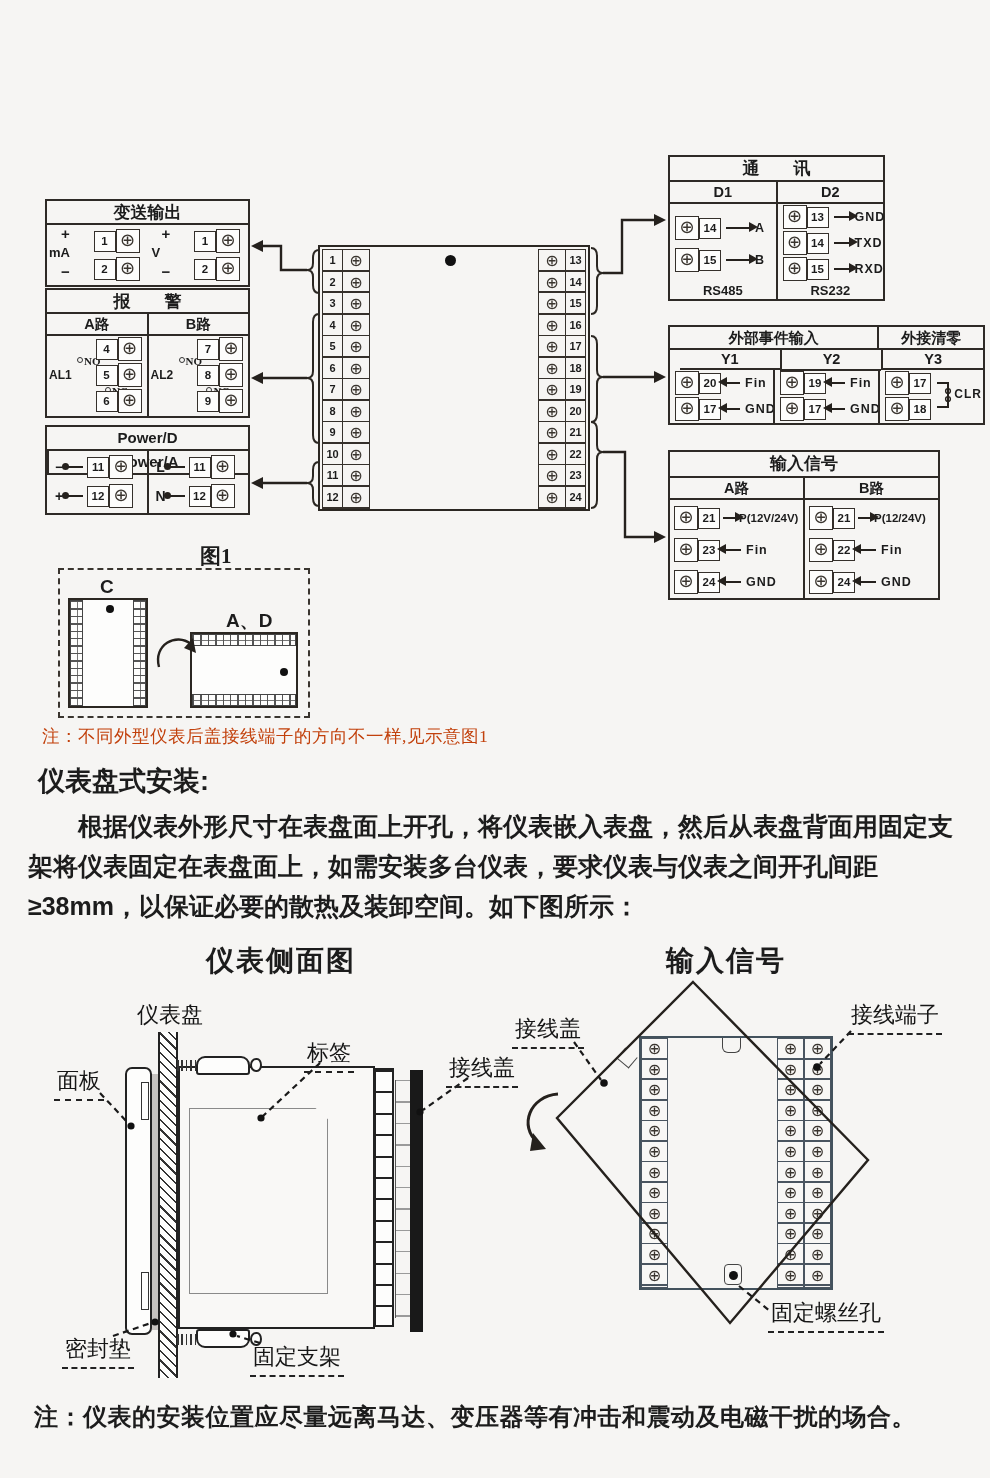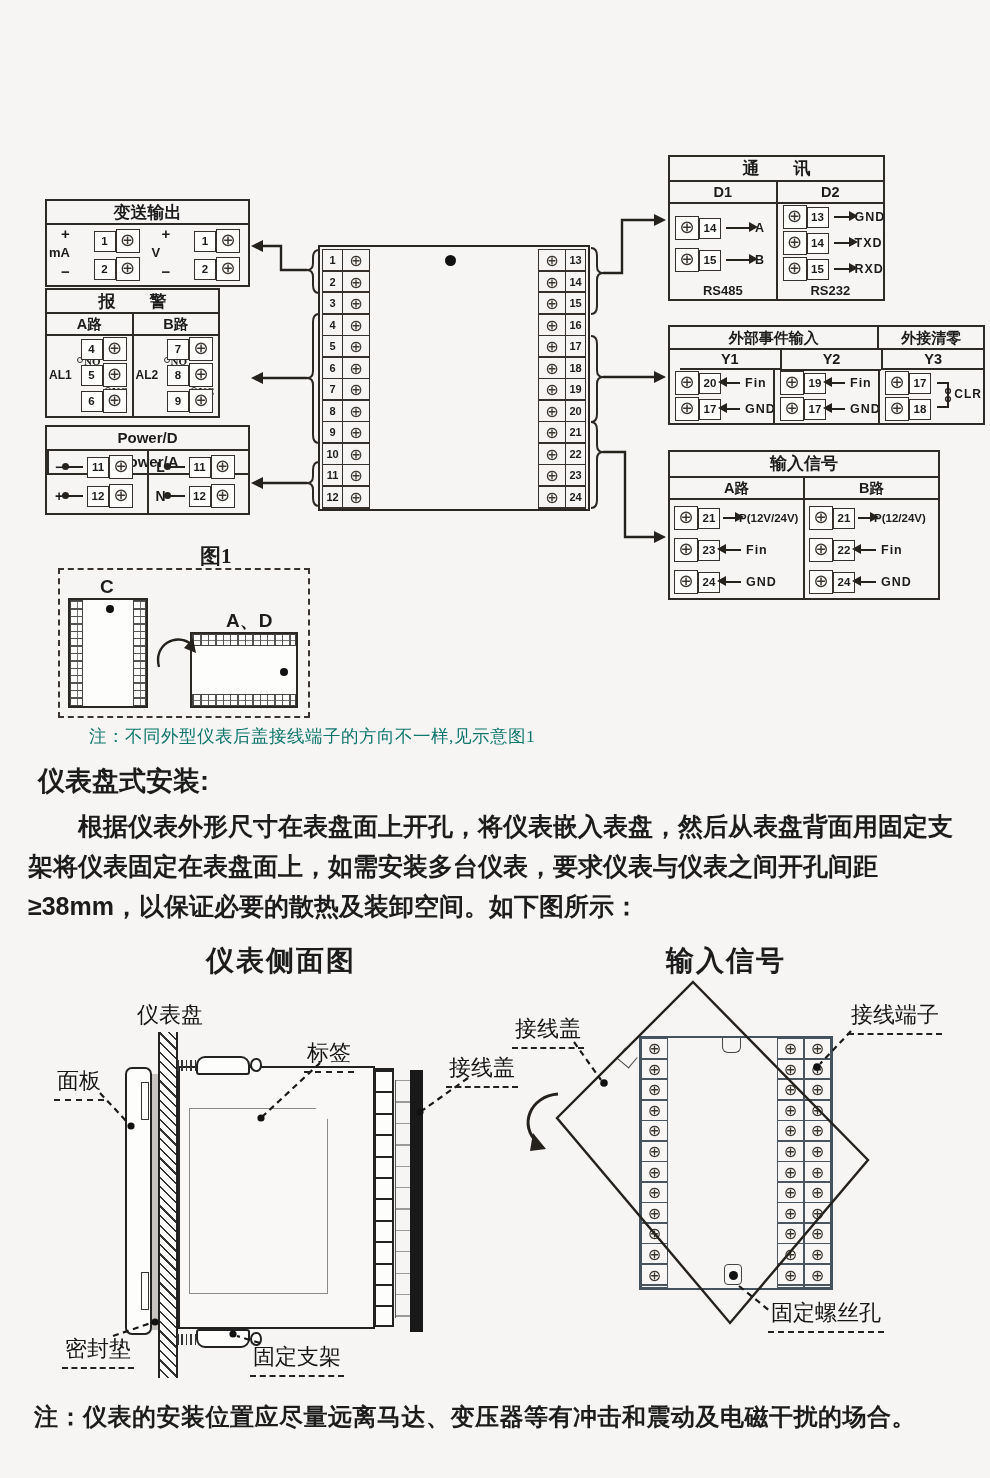"报 警" div.box { width: 175px -> 205px }
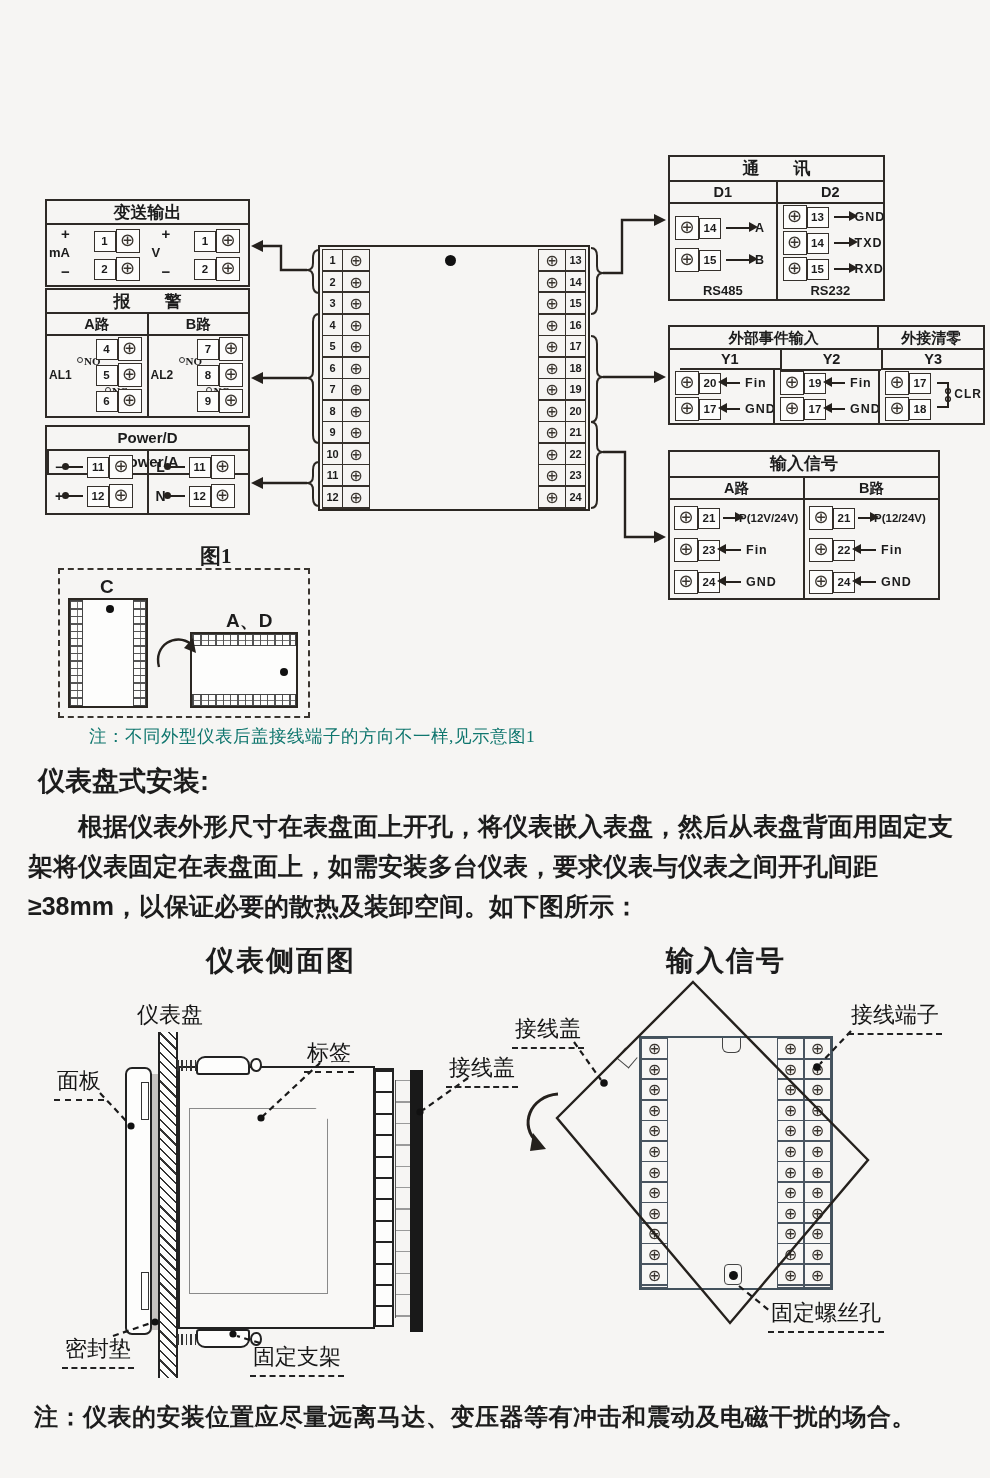"注：不同外型仪表后盖接线端子的方向不一样,见示意图1" .note1 { color: #0f766e -> #c2410c; margin-left: 47px -> none }
